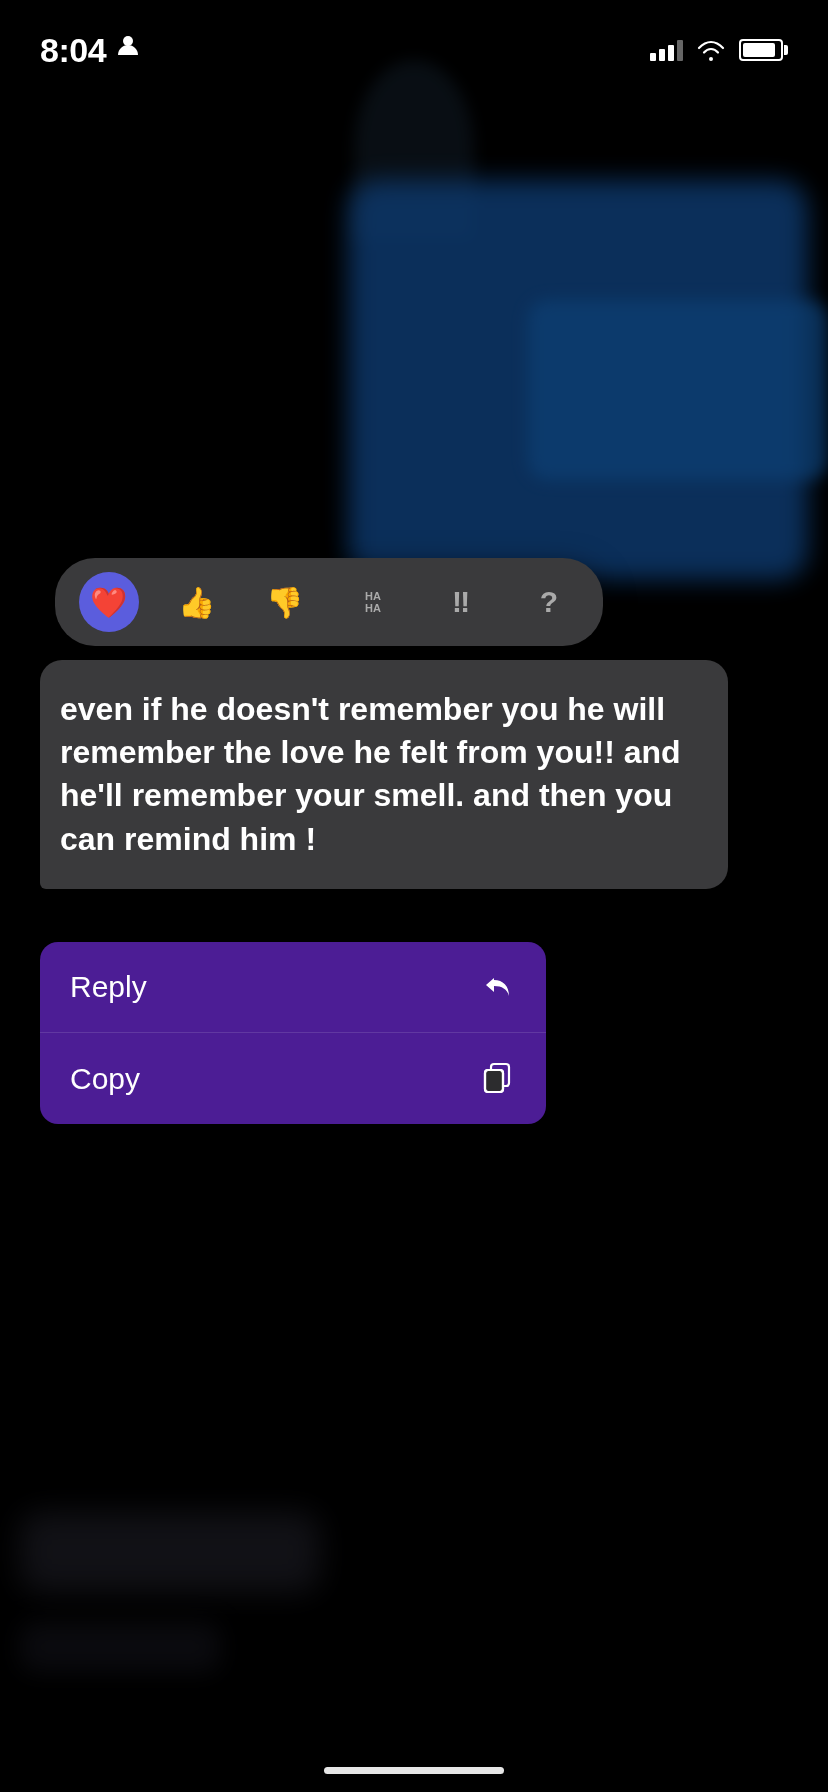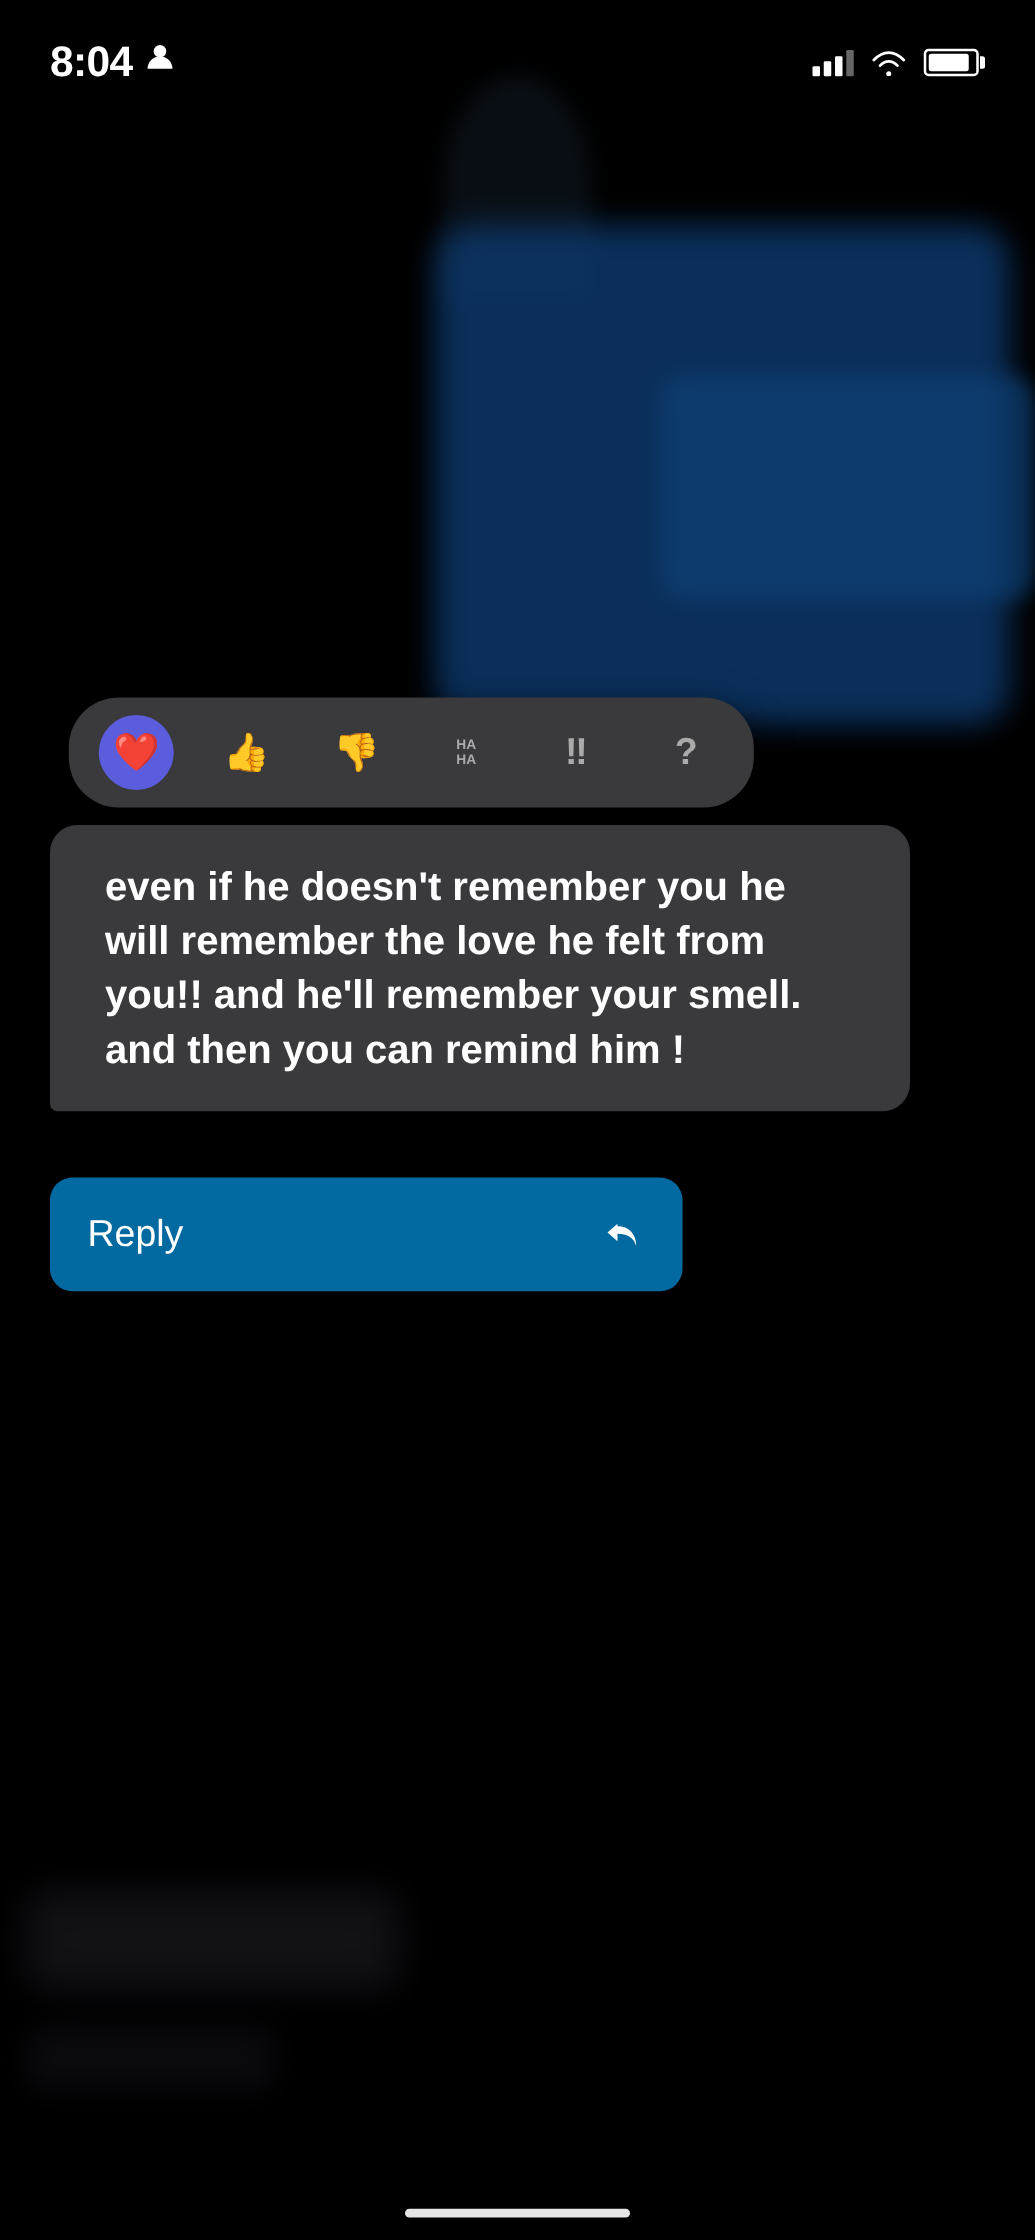"even if he doesn't remember" .message-bubble { padding: 28px 44px -> 28px 20px }
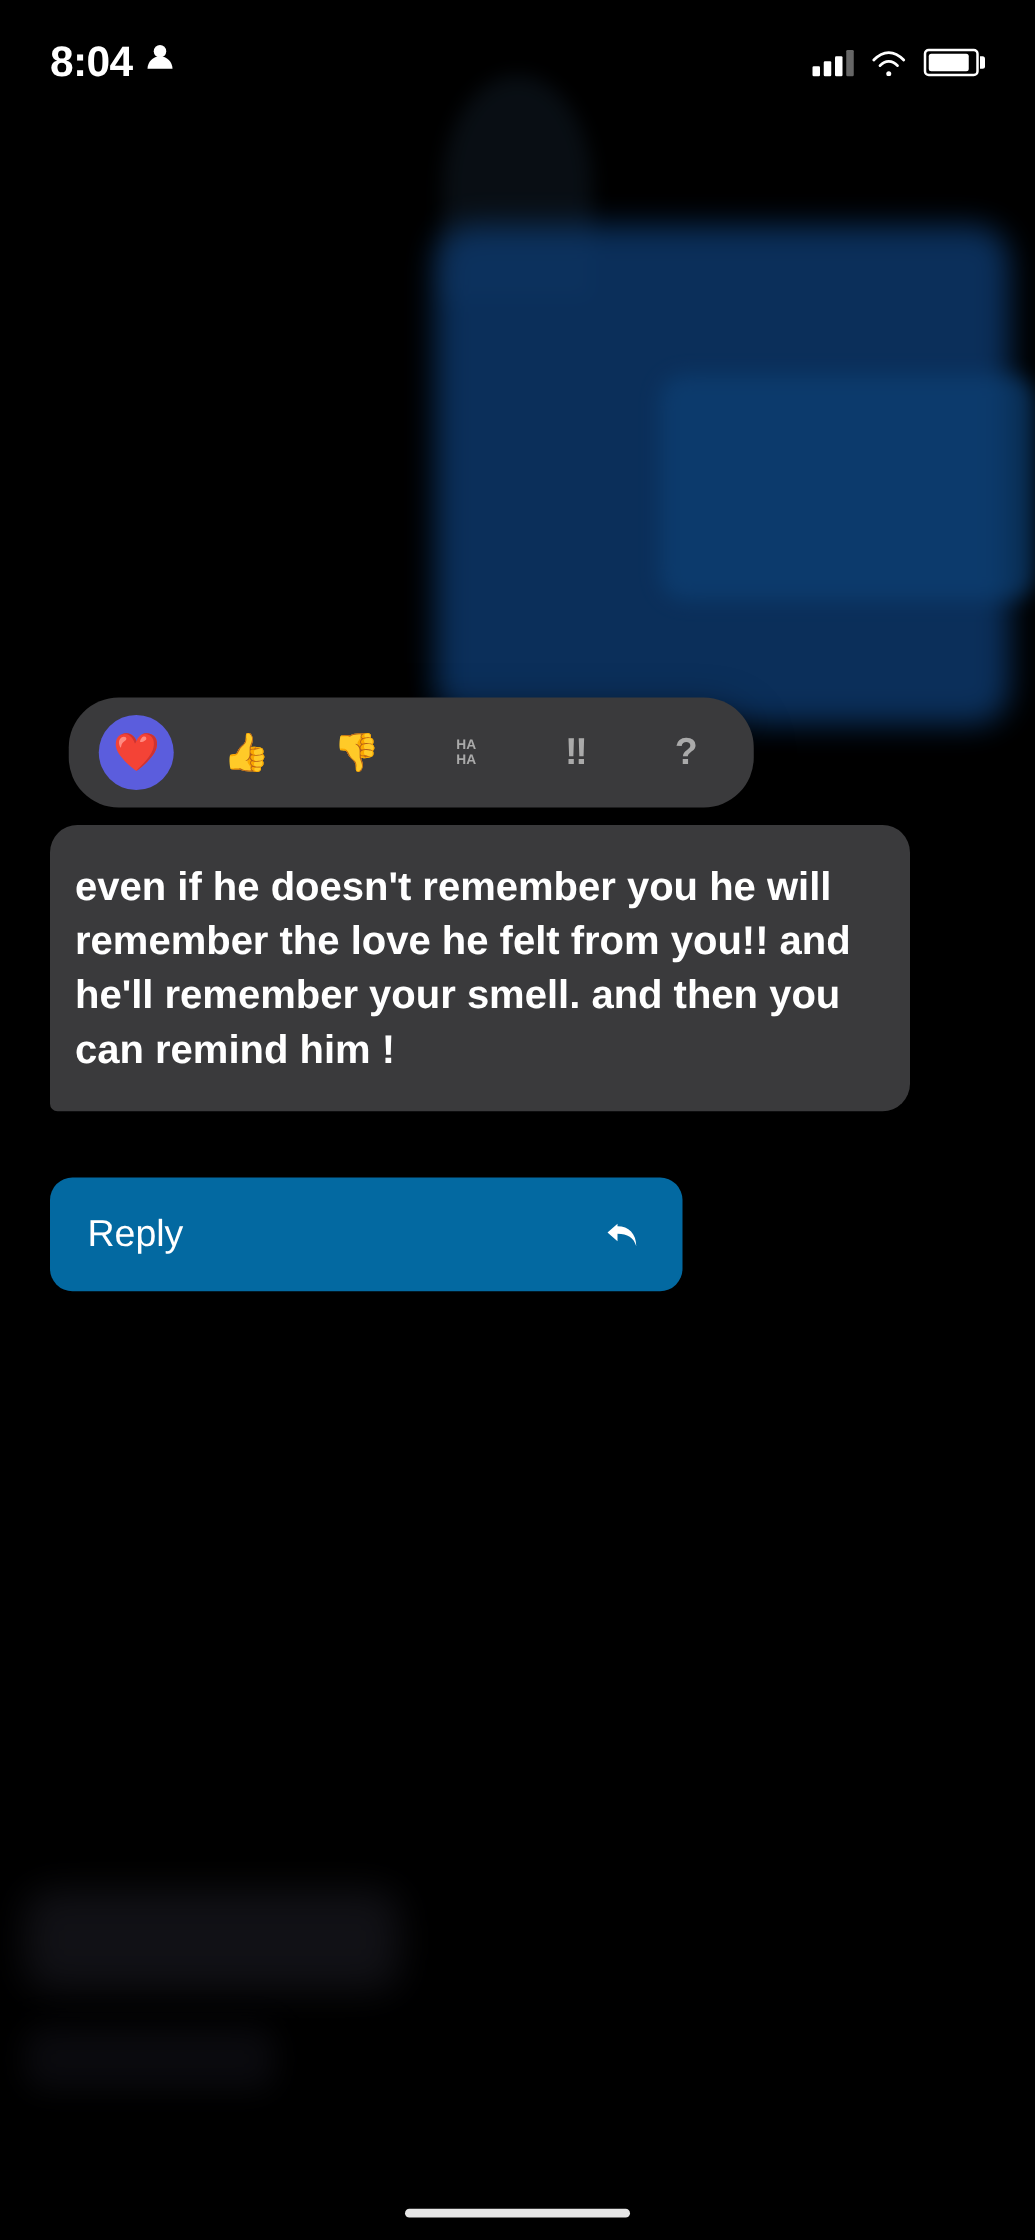"Reply" .context-menu { background: #0369a1 -> #4c1d95 }
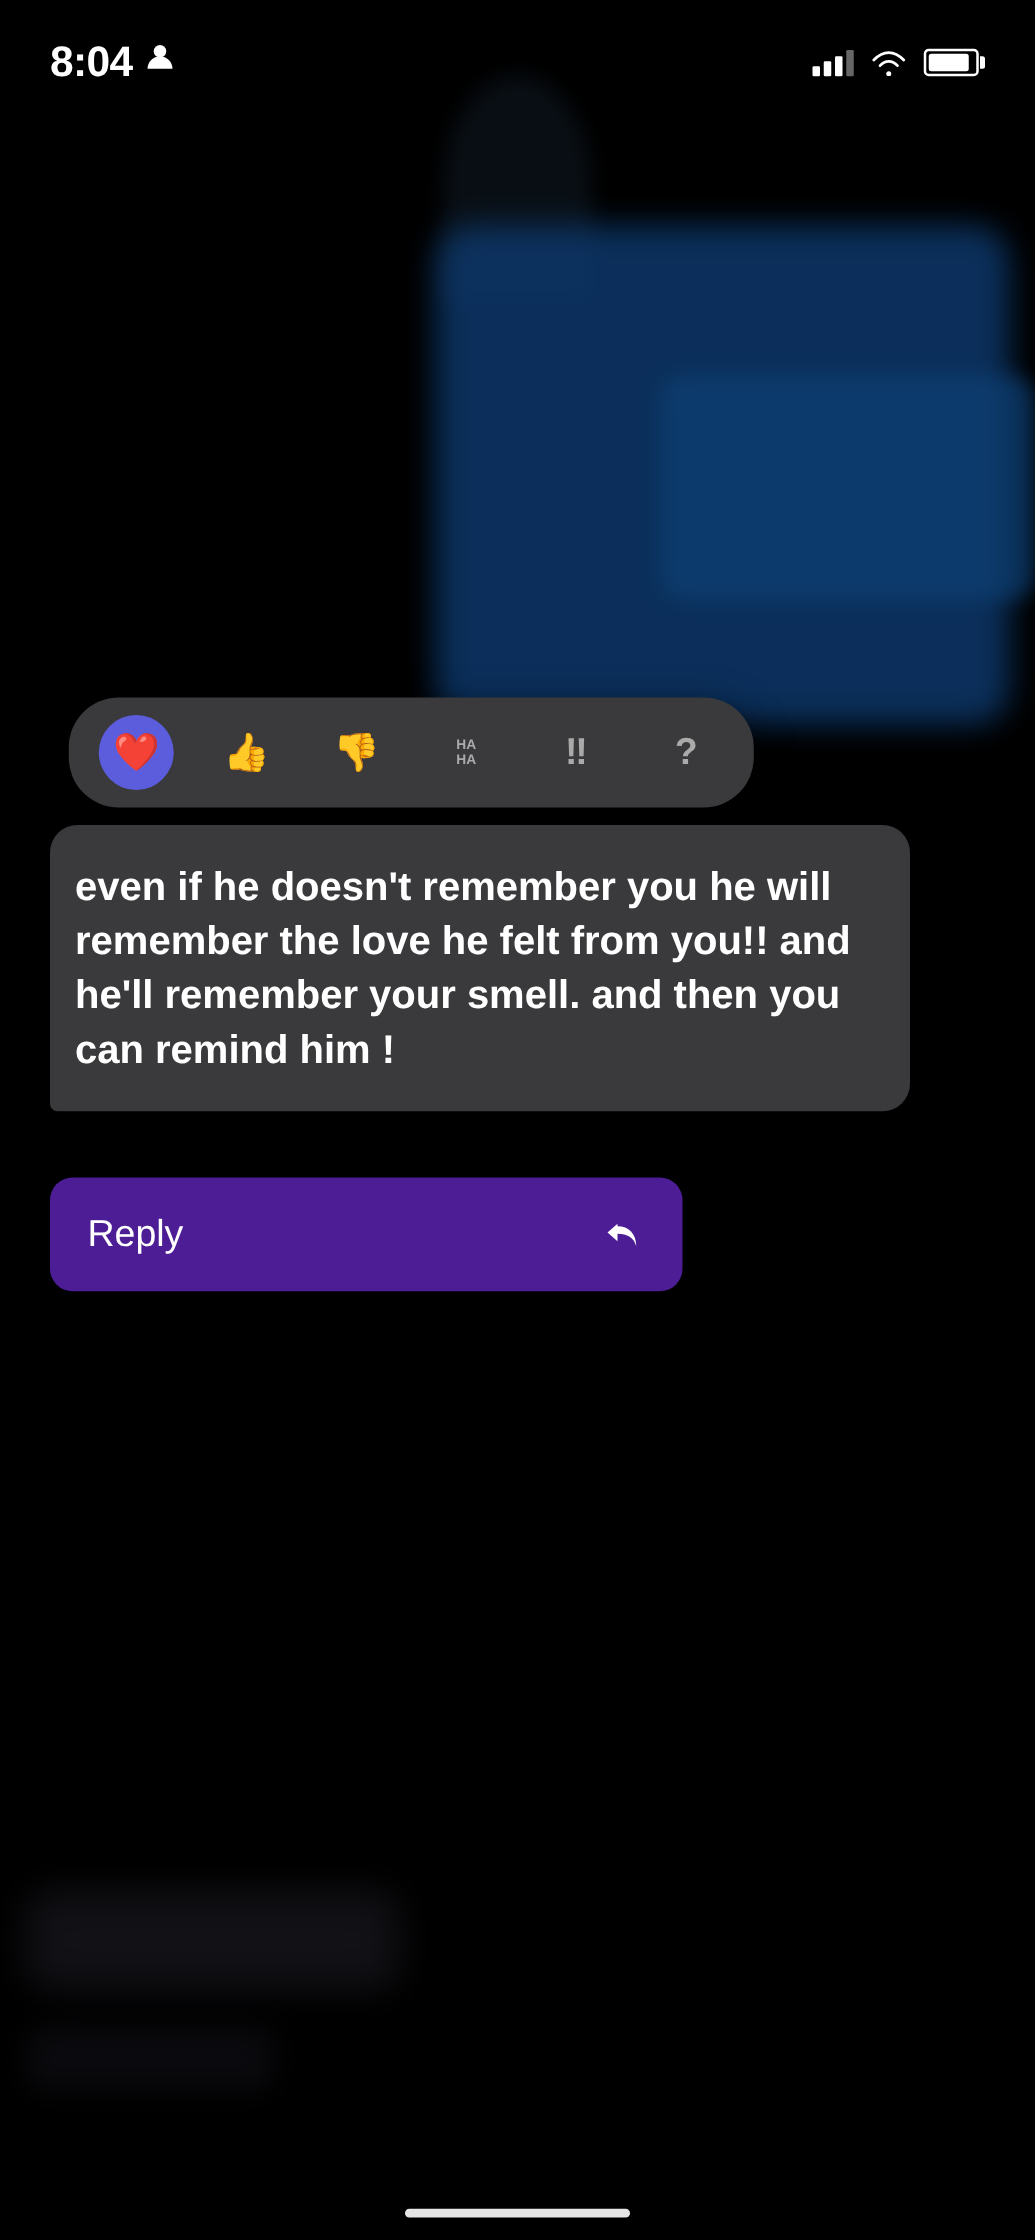"Copy" div.menu-item { html: none -> <div> <span>Copy</span> <div> <svg> <rect></rect> <rect></rect> <rect></rect> </svg> </div> </div> }
